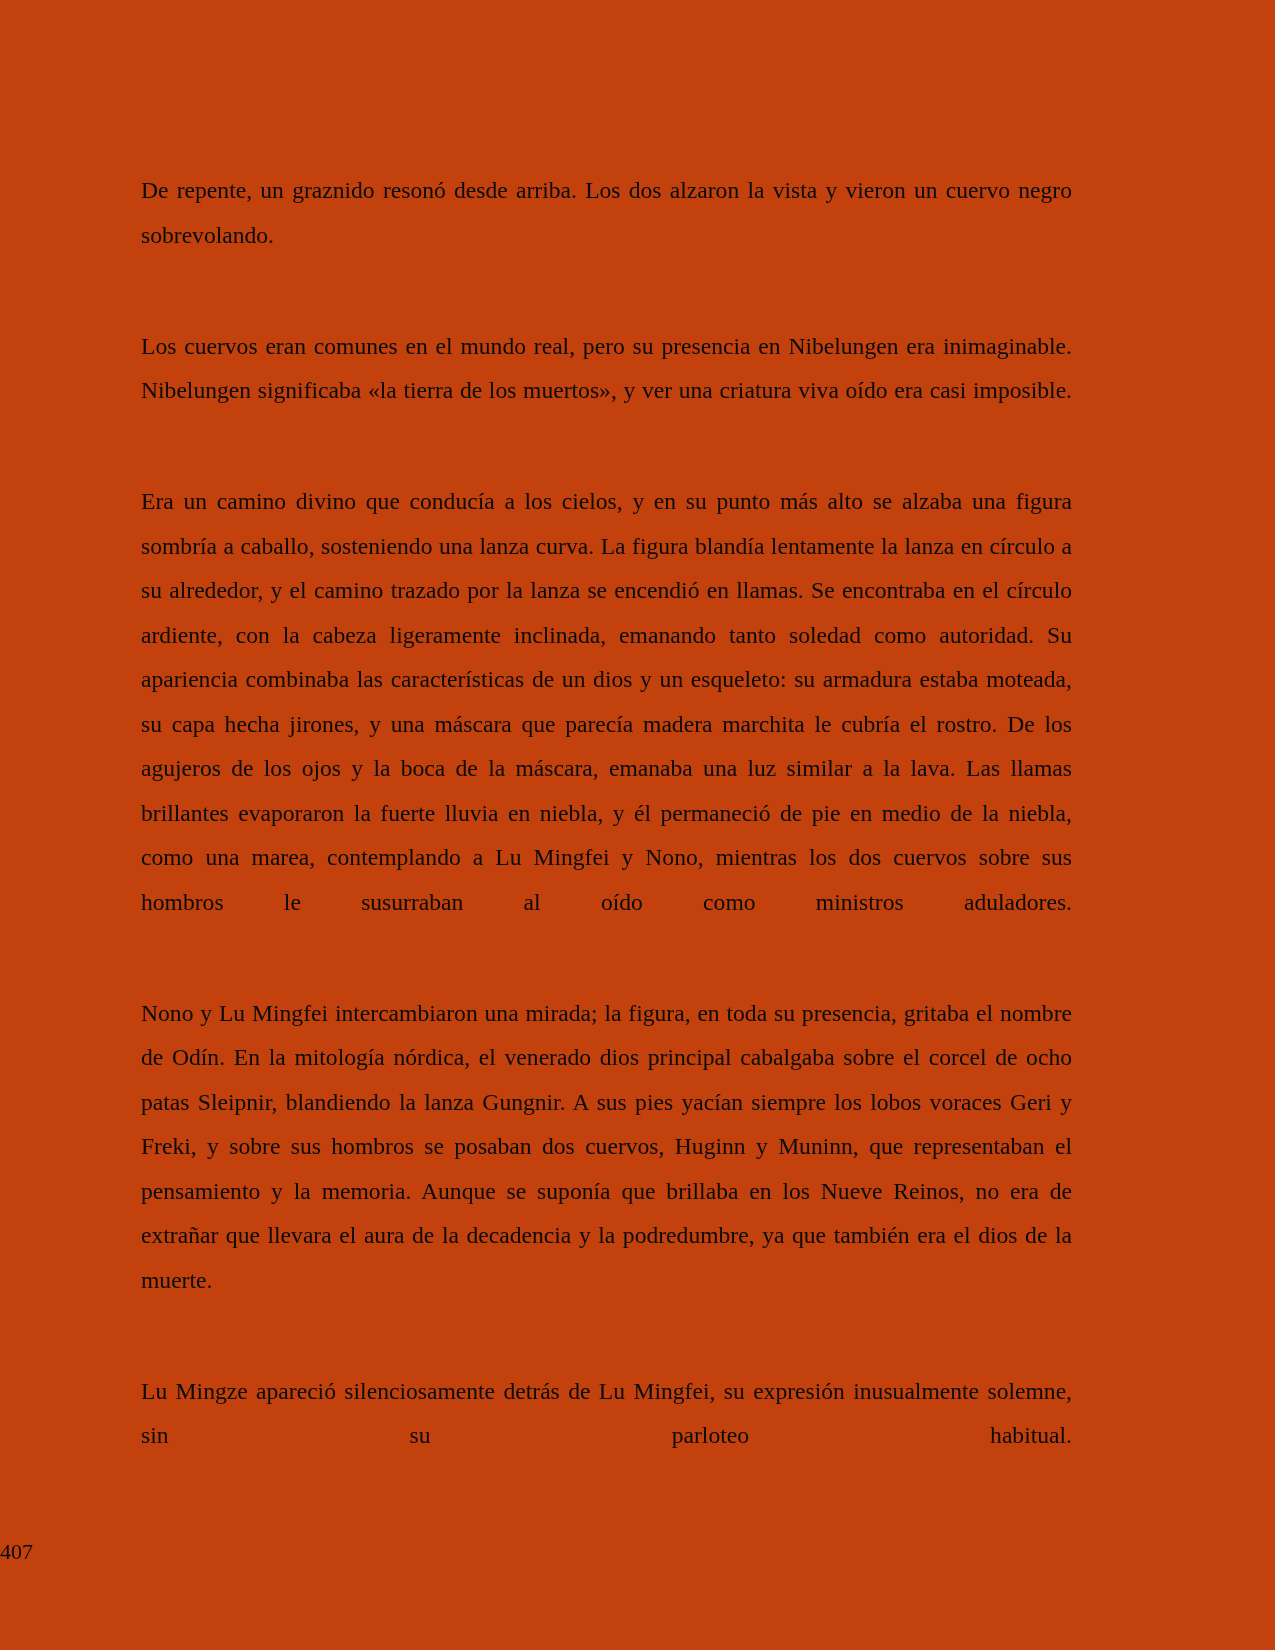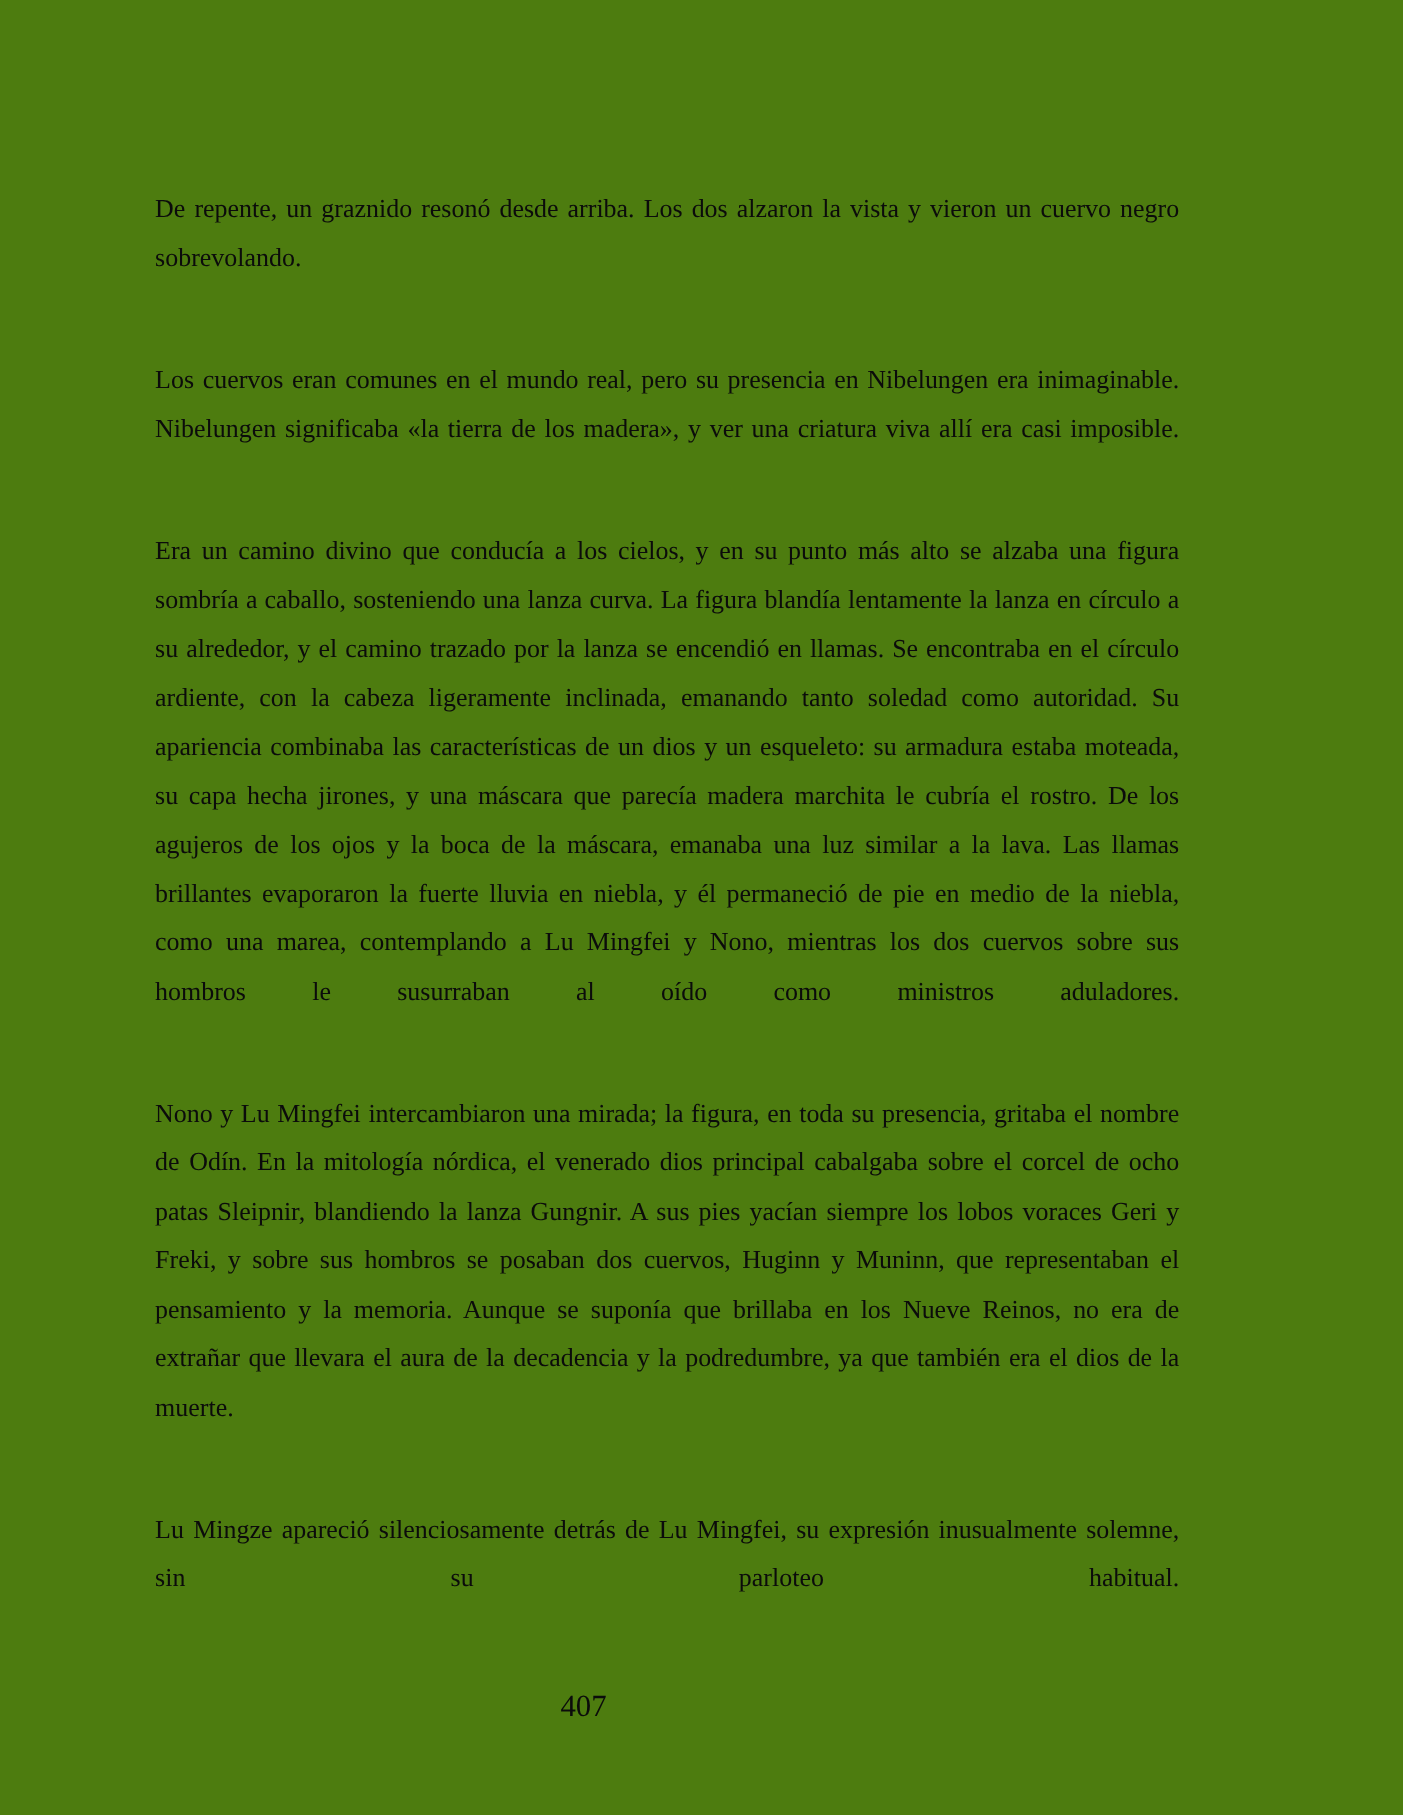"De repente, un graznido resonó" .page { background: #4d7c0f -> #c2410c }
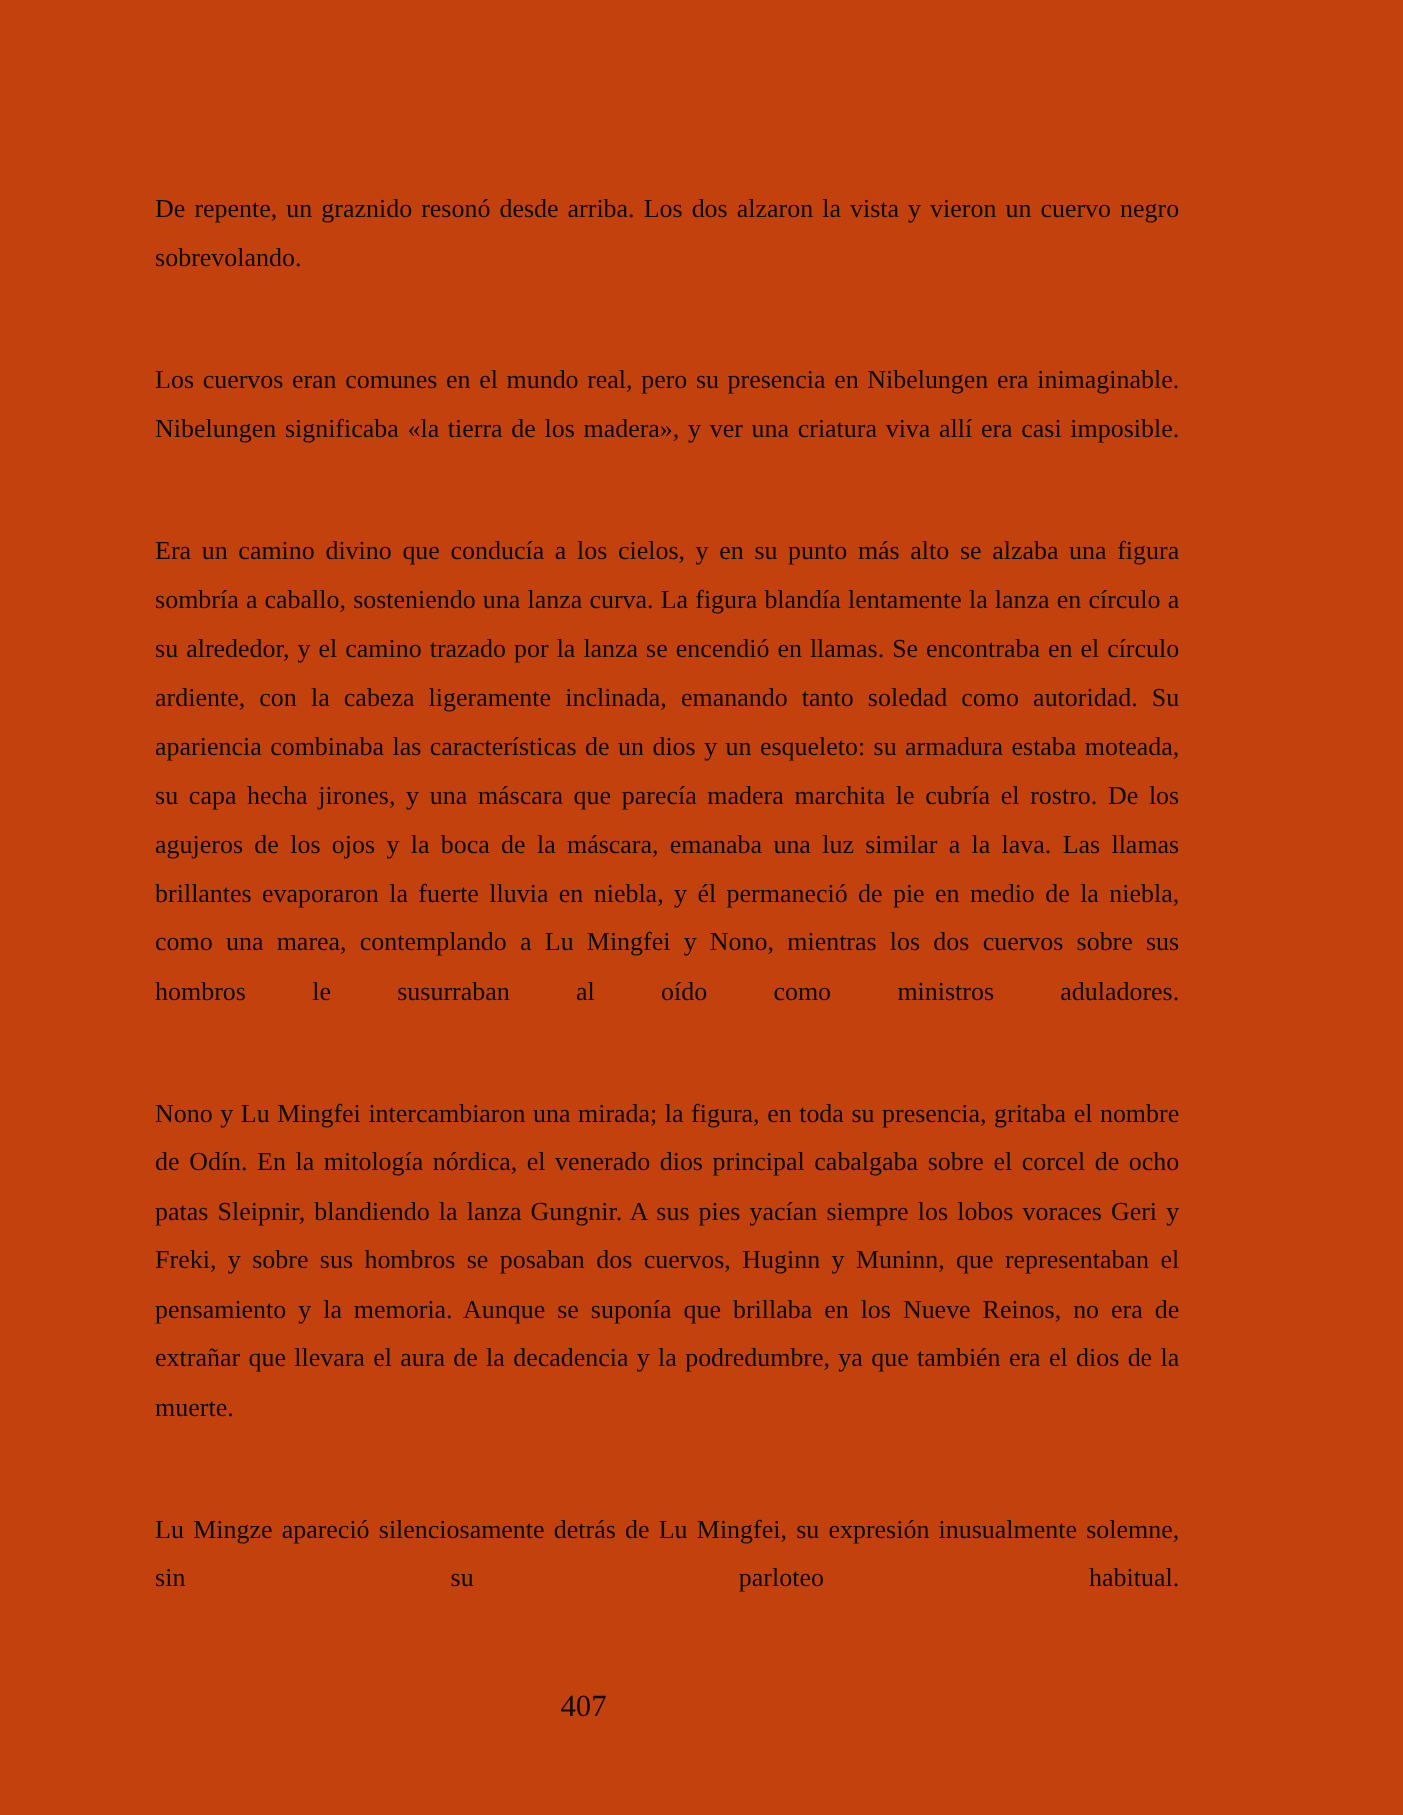"Los cuervos eran comunes en" p.para { text: madera», y ver una criatura viva allí -> muertos», y ver una criatura viva oído }
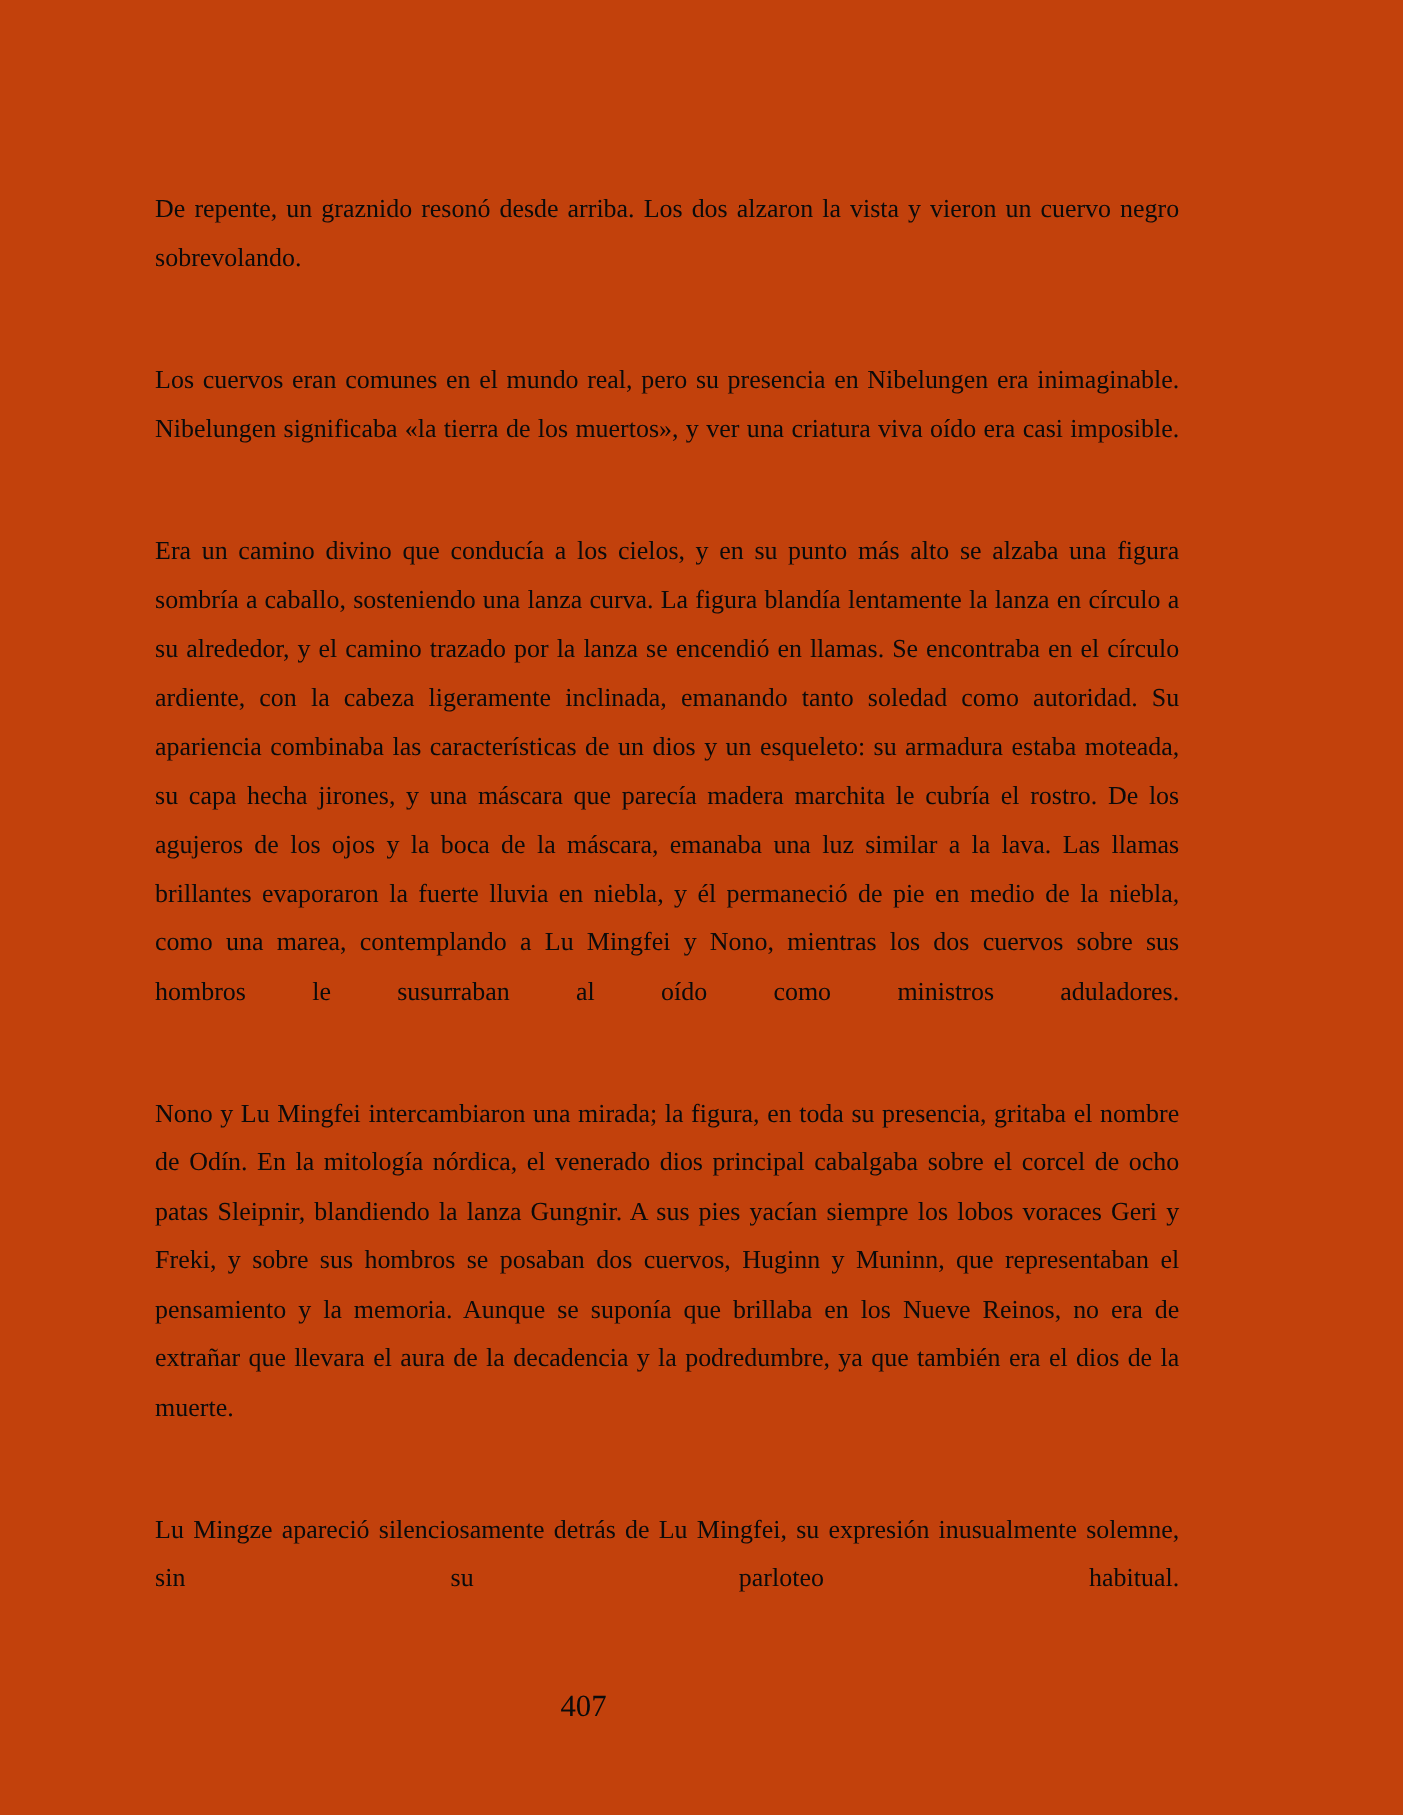"407" .page-number { font-size: 28px -> 22px; text-align: center -> none }
